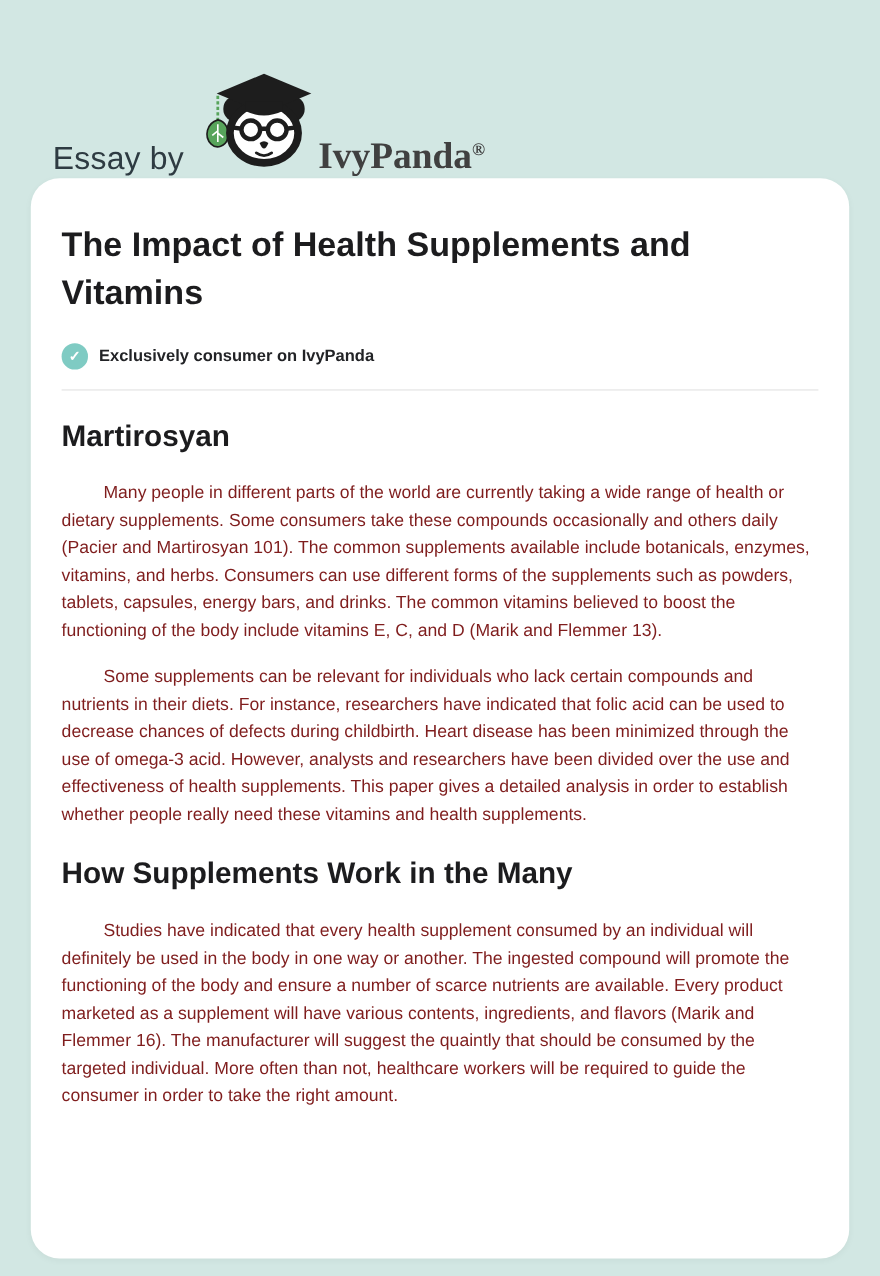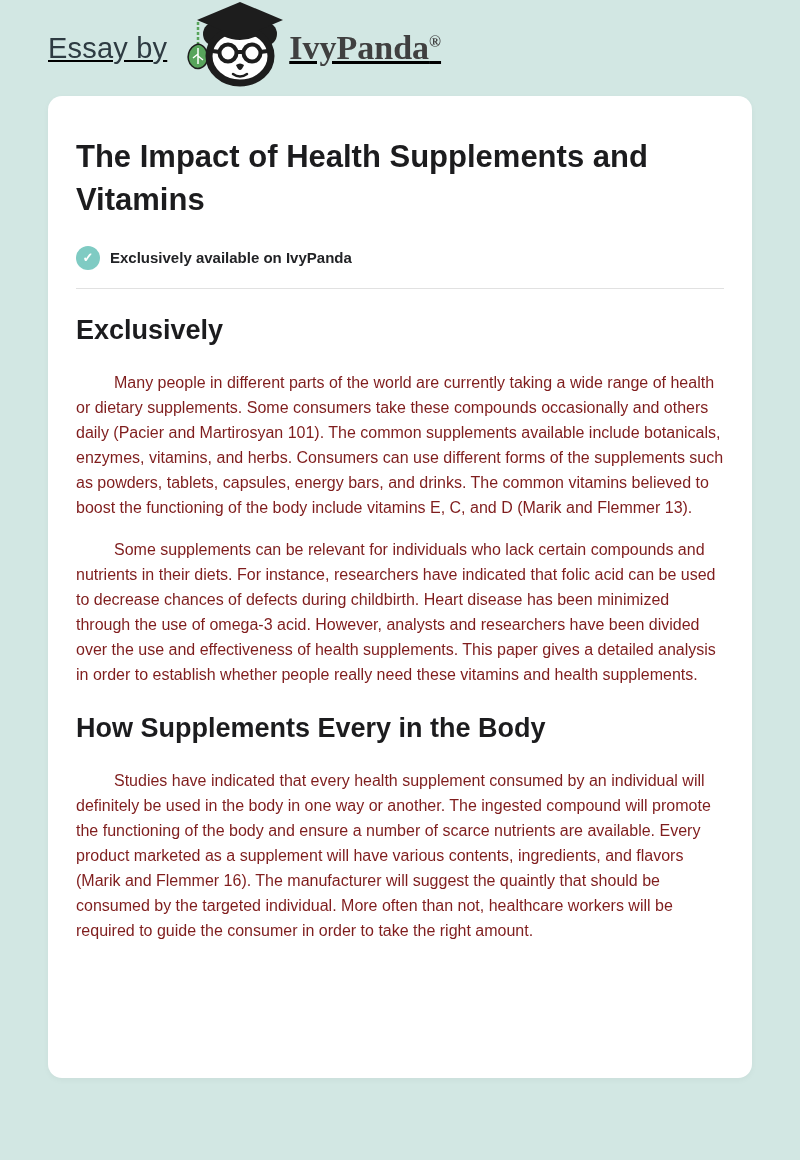"Essay by" .site-header { align-items: center -> flex-end; height: 96px -> 162px; text-decoration: underline -> none }
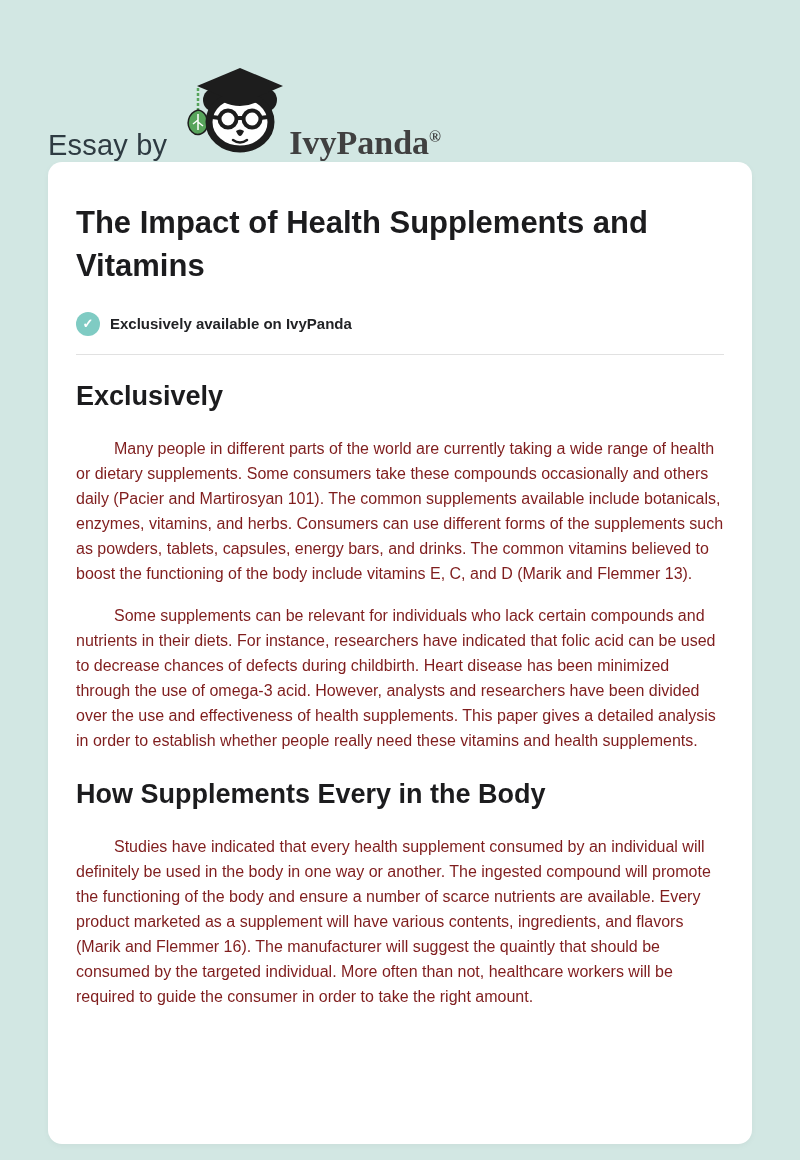"The Impact of Health Supplements" .card { border-radius: 14px -> 26px; margin: 0 48px -> 0 28px }
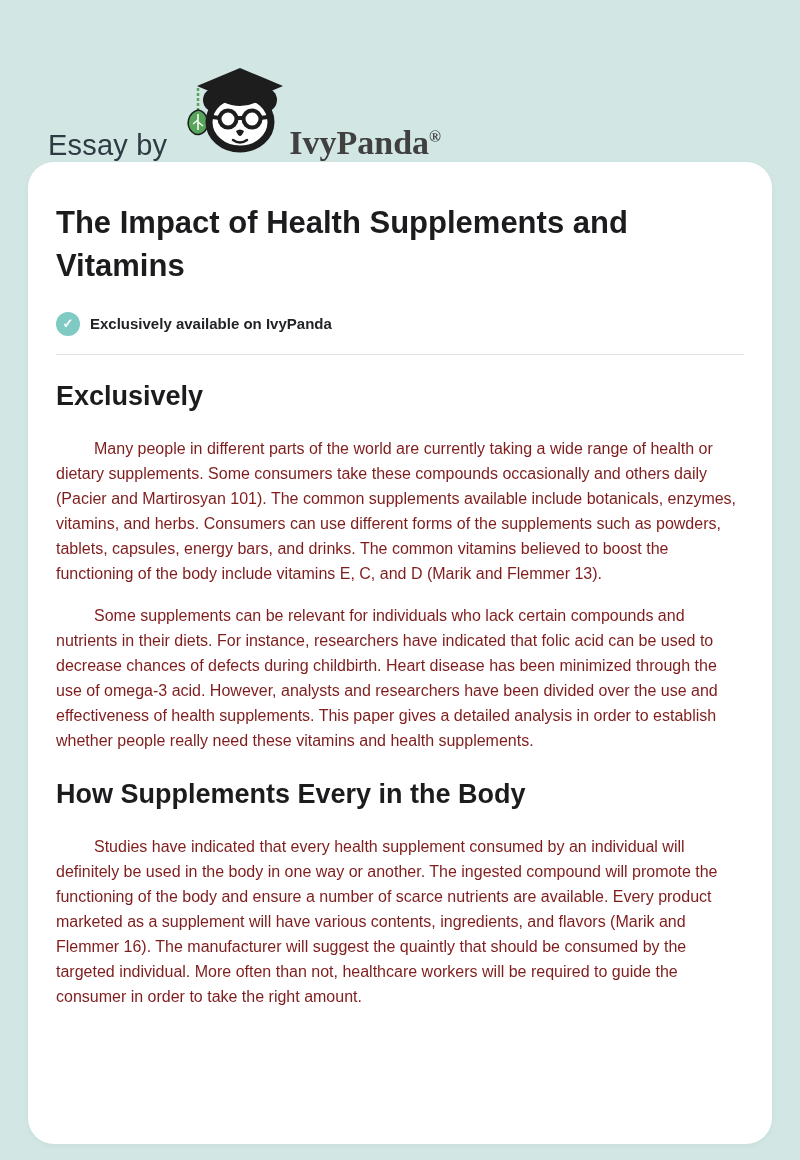"Exclusively available on IvyPanda" span.badge-label { text: available -> consumer }
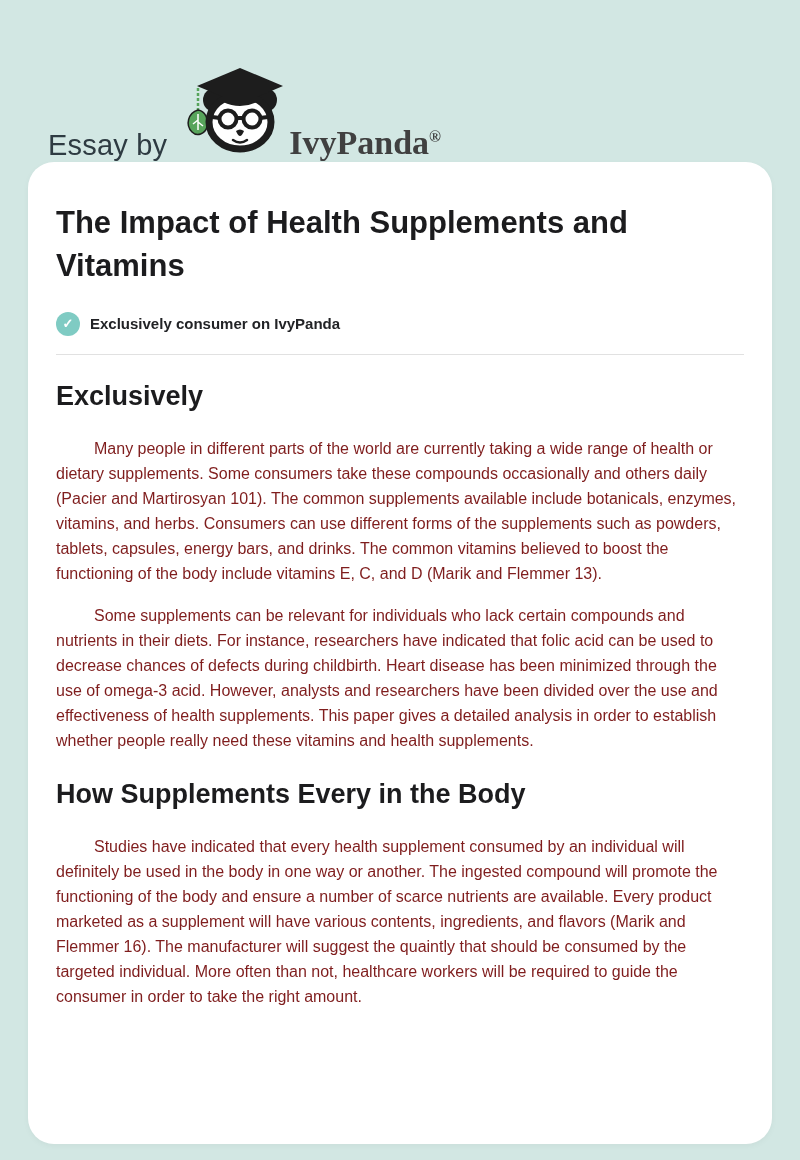"Exclusively" h2.section-heading { text: Exclusively -> Martirosyan }
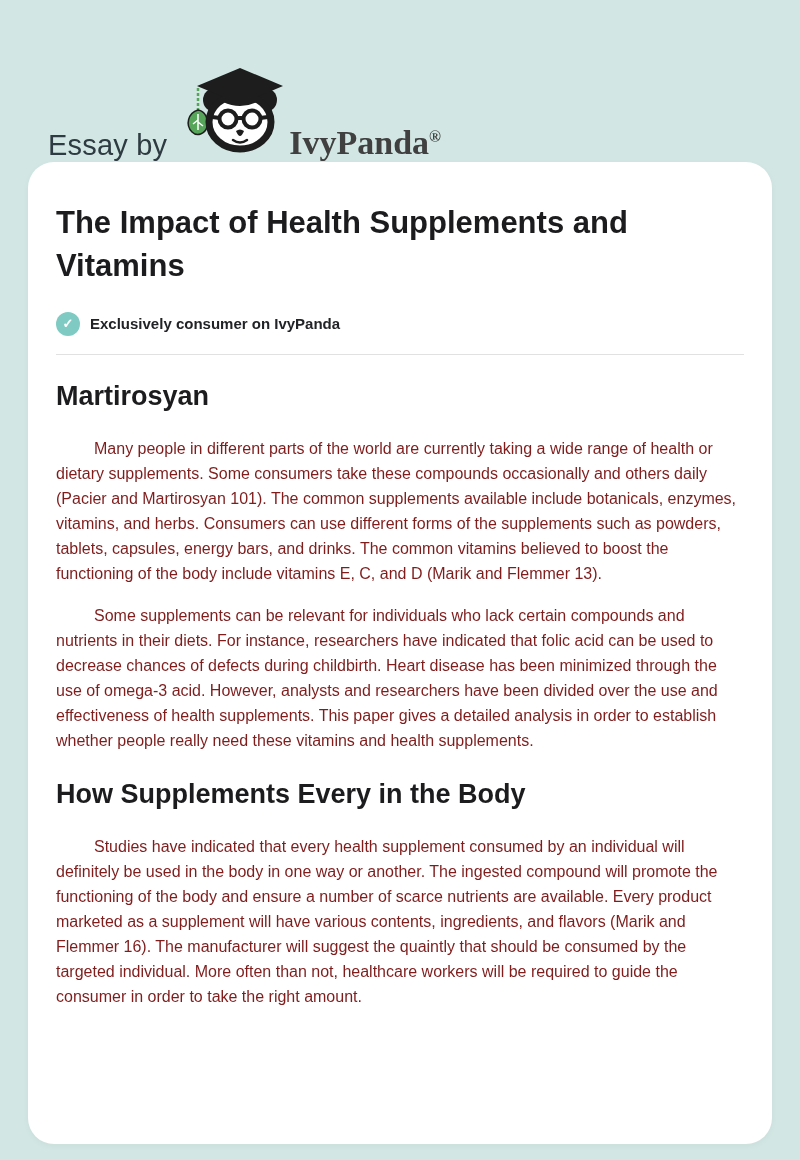"How Supplements Every in the" h2.section-heading { text: Every in the Body -> Work in the Many }
